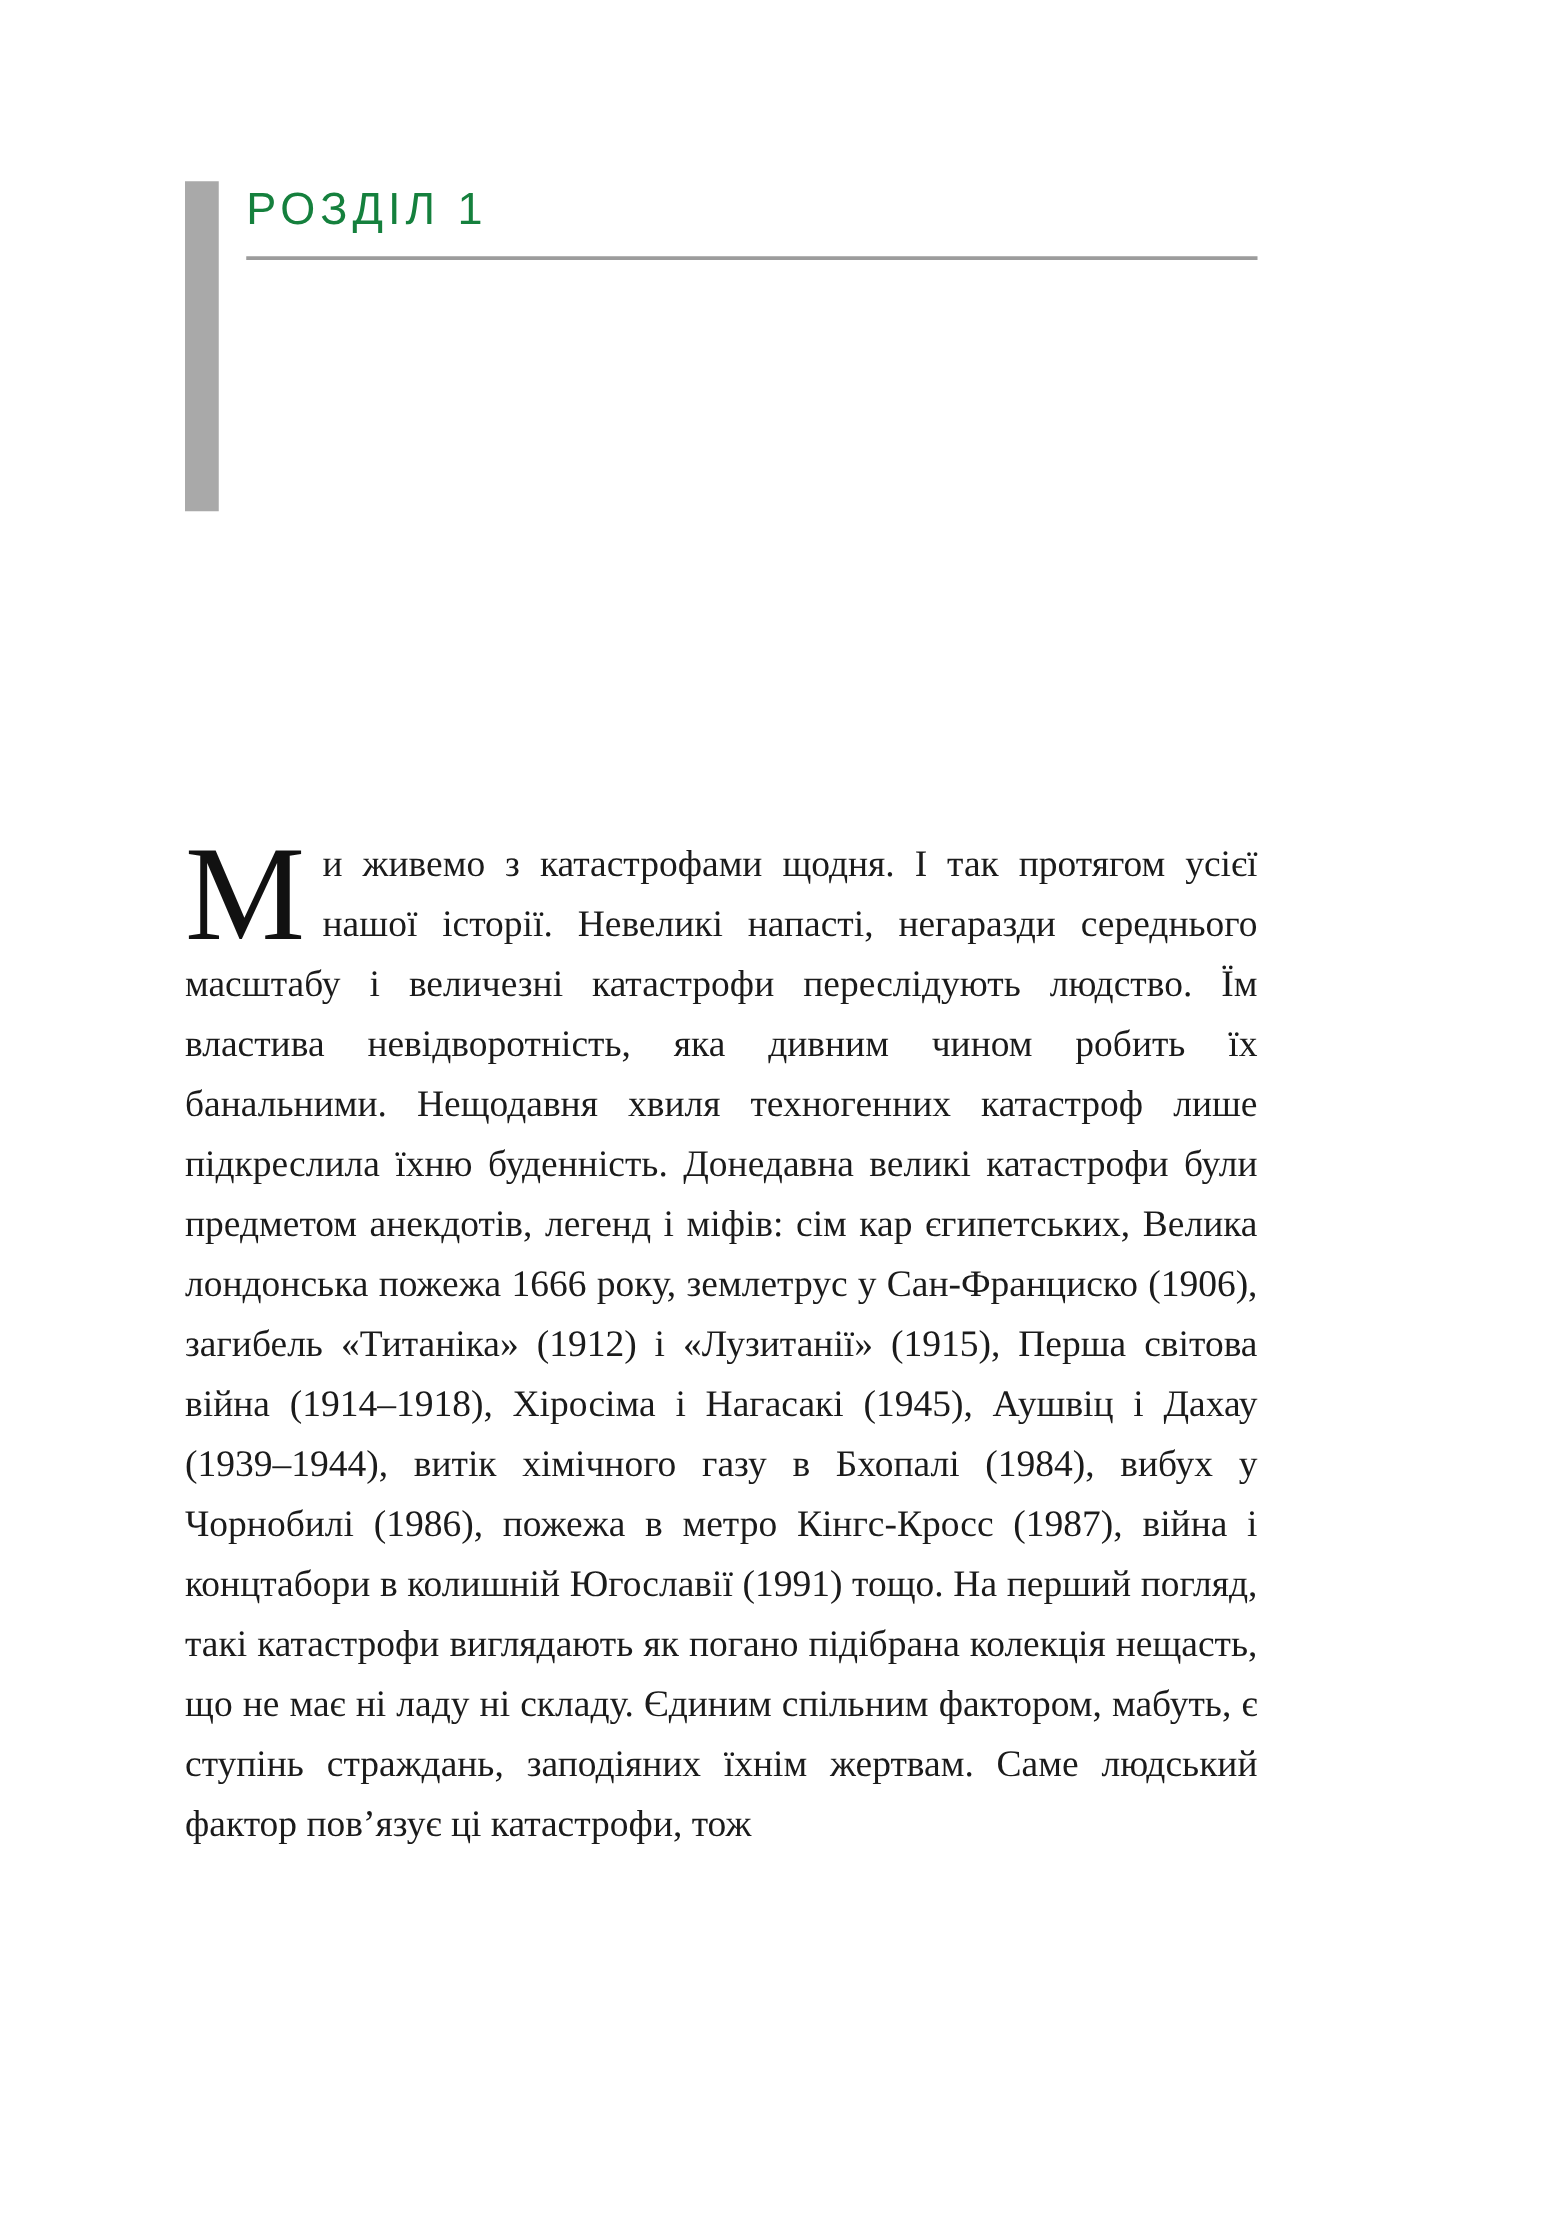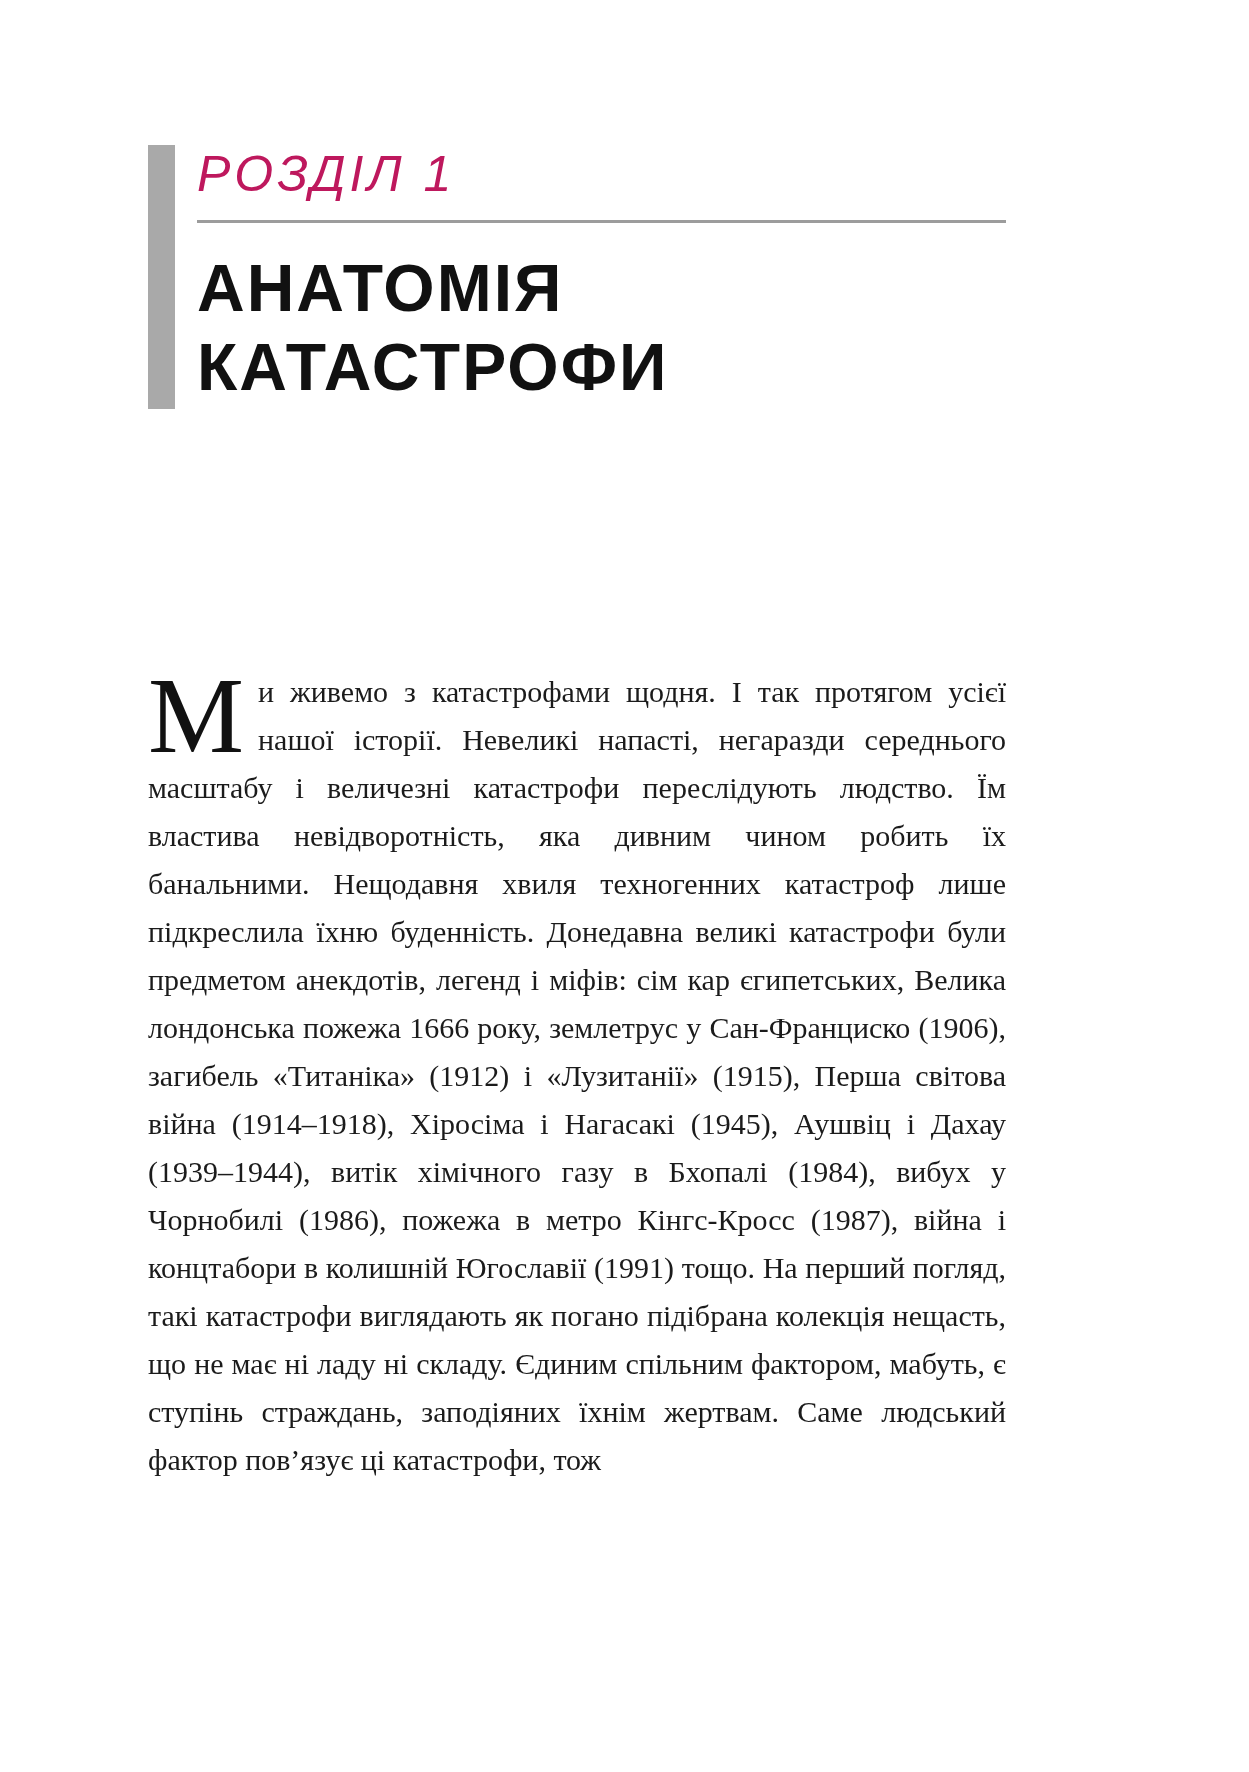"РОЗДІЛ 1" .chapter-label { color: #be185d -> #15803d; font-size: 50px -> 36px; font-style: italic -> none }
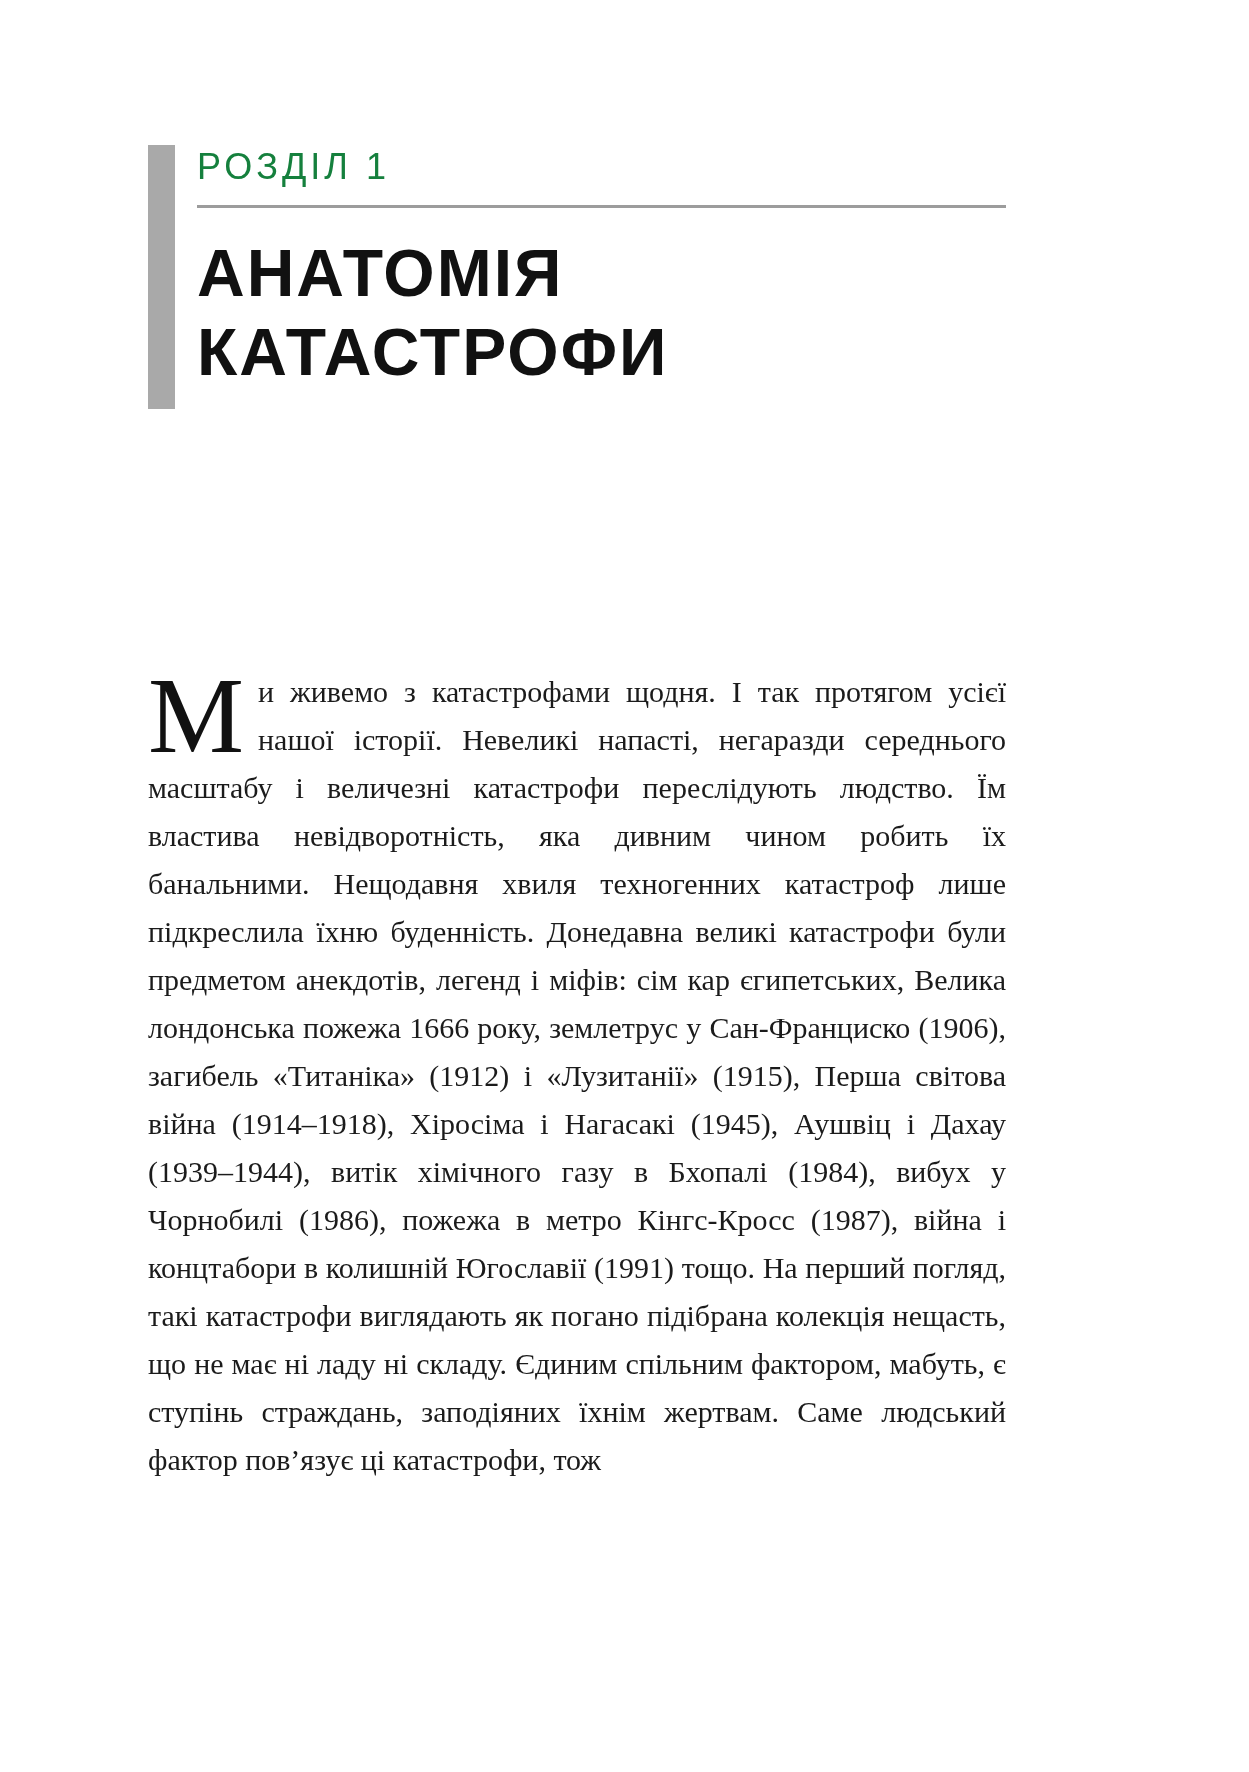"АНАТОМІЯ" h1.chapter-title { html: <h1> <span>АНАТОМІЯ</span><br> <span>КАТАСТРОФИ</span> </h1> -> none }
